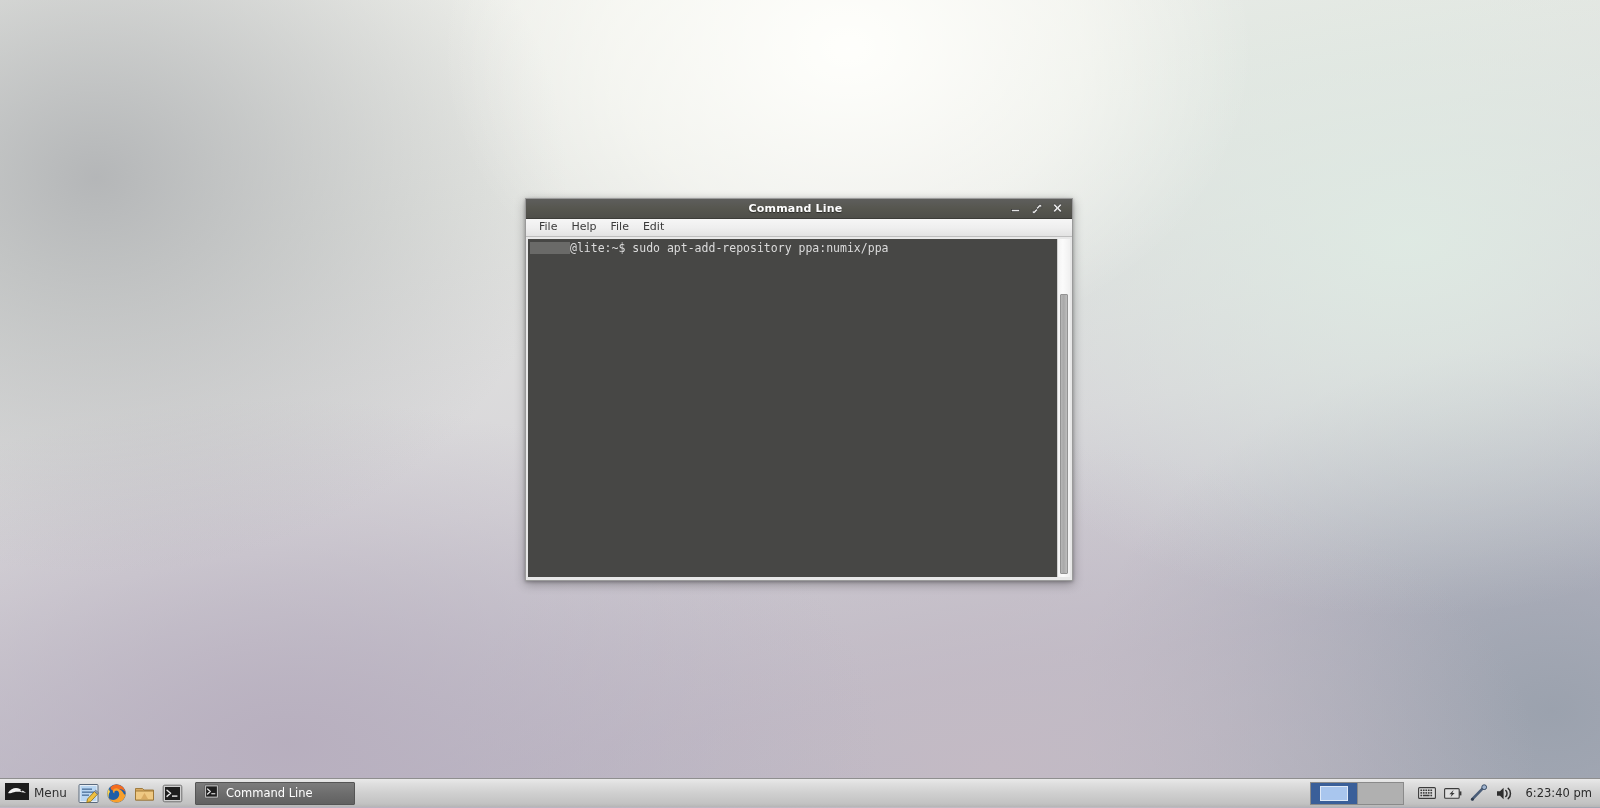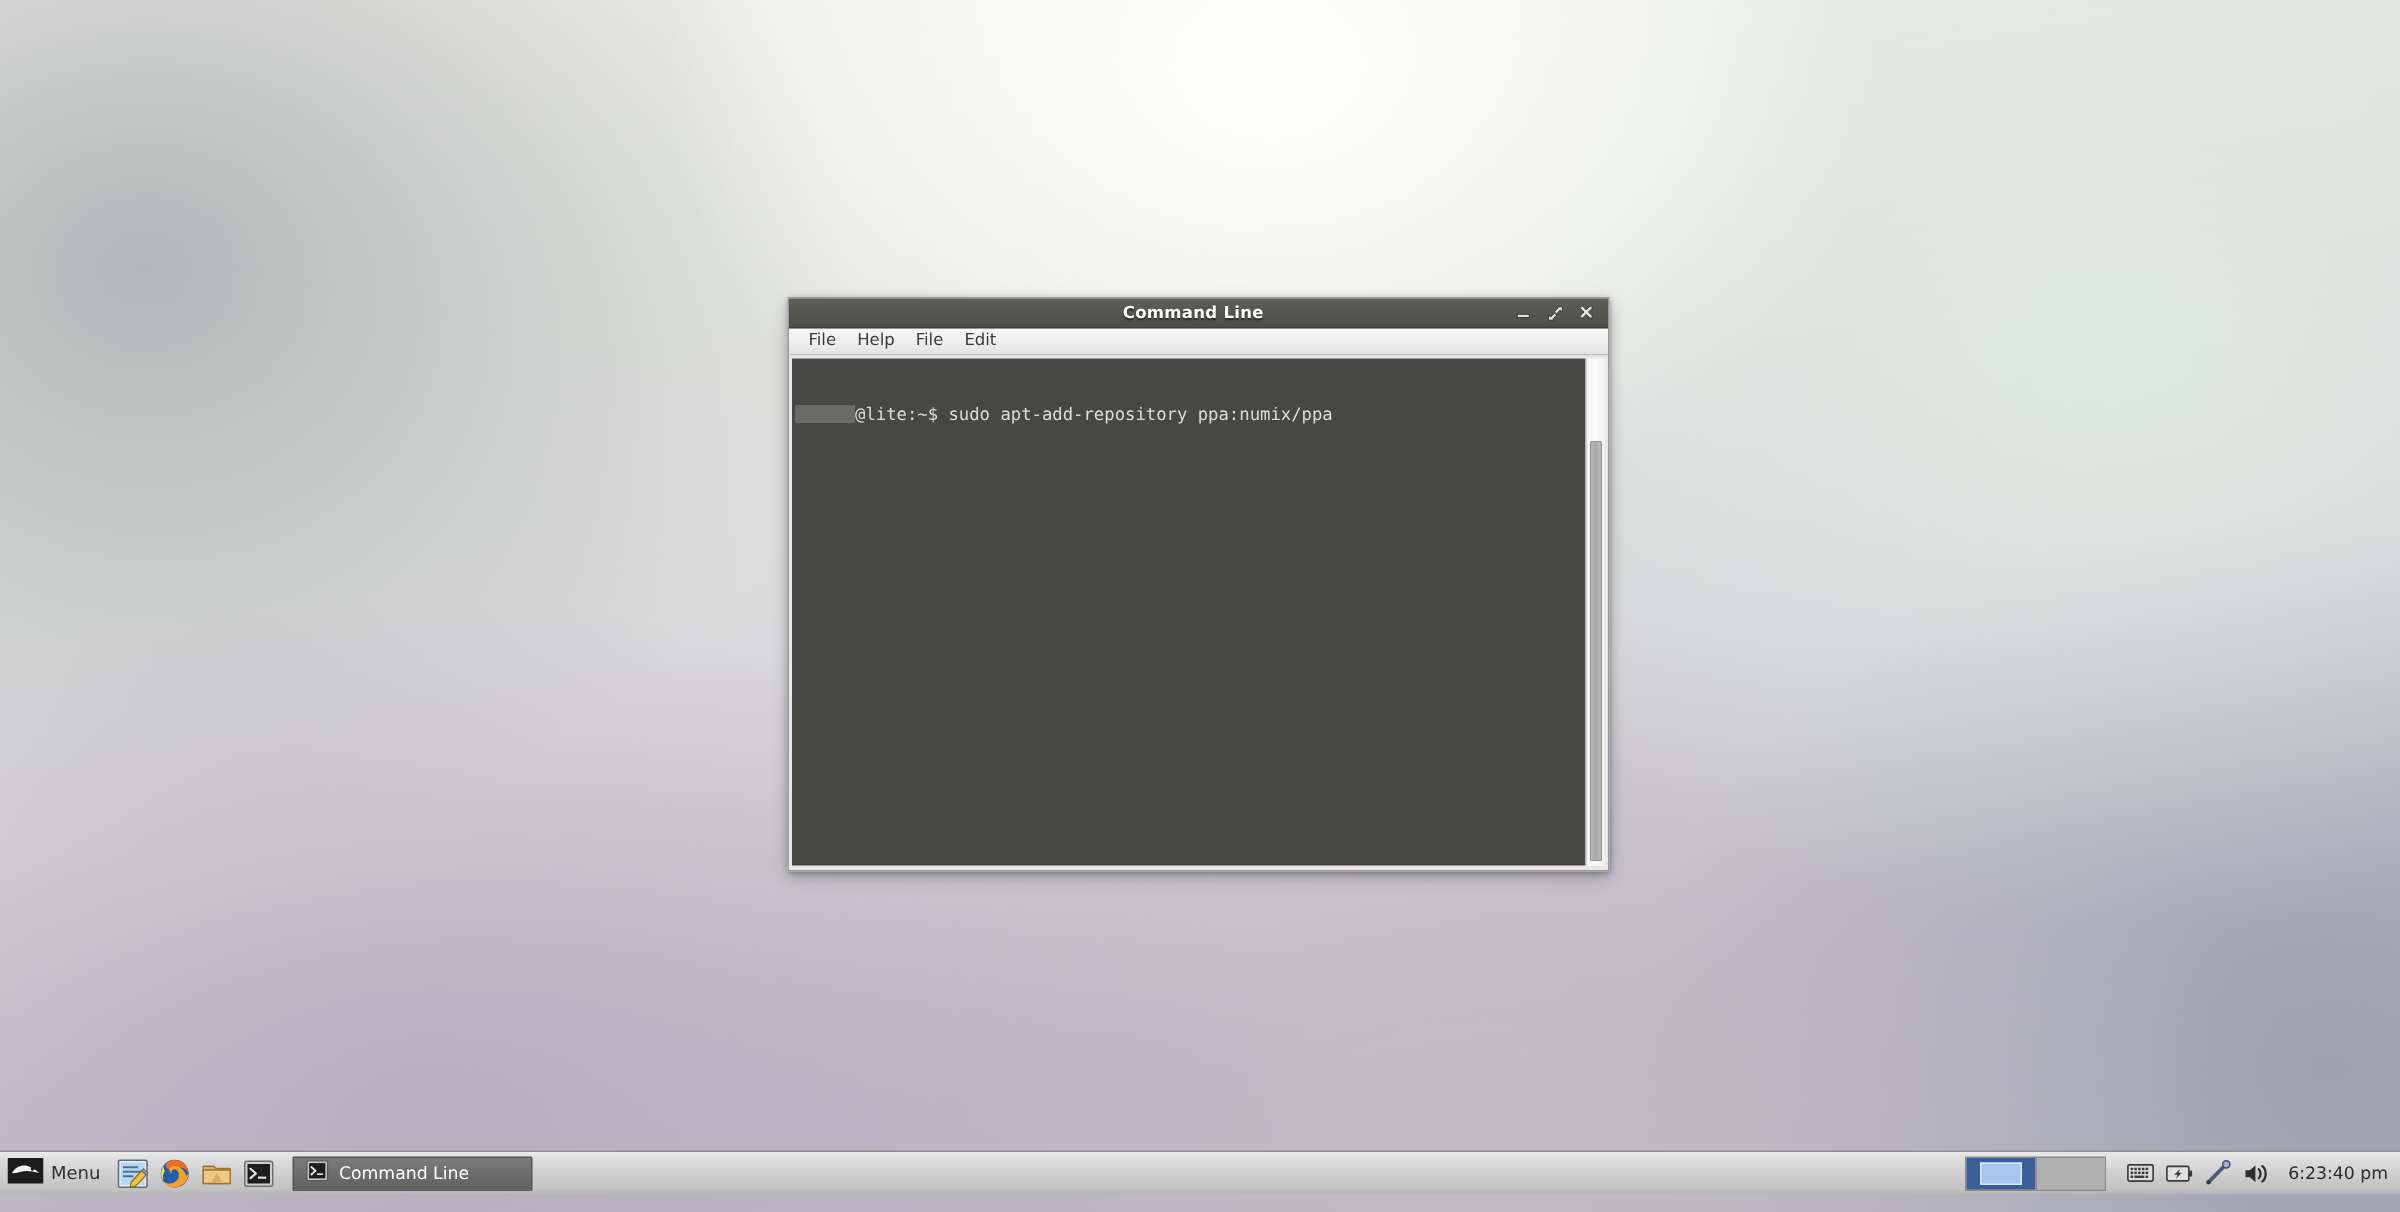"@lite:~$ sudo apt-add-repository" .term-line { margin-top: 28px -> none }
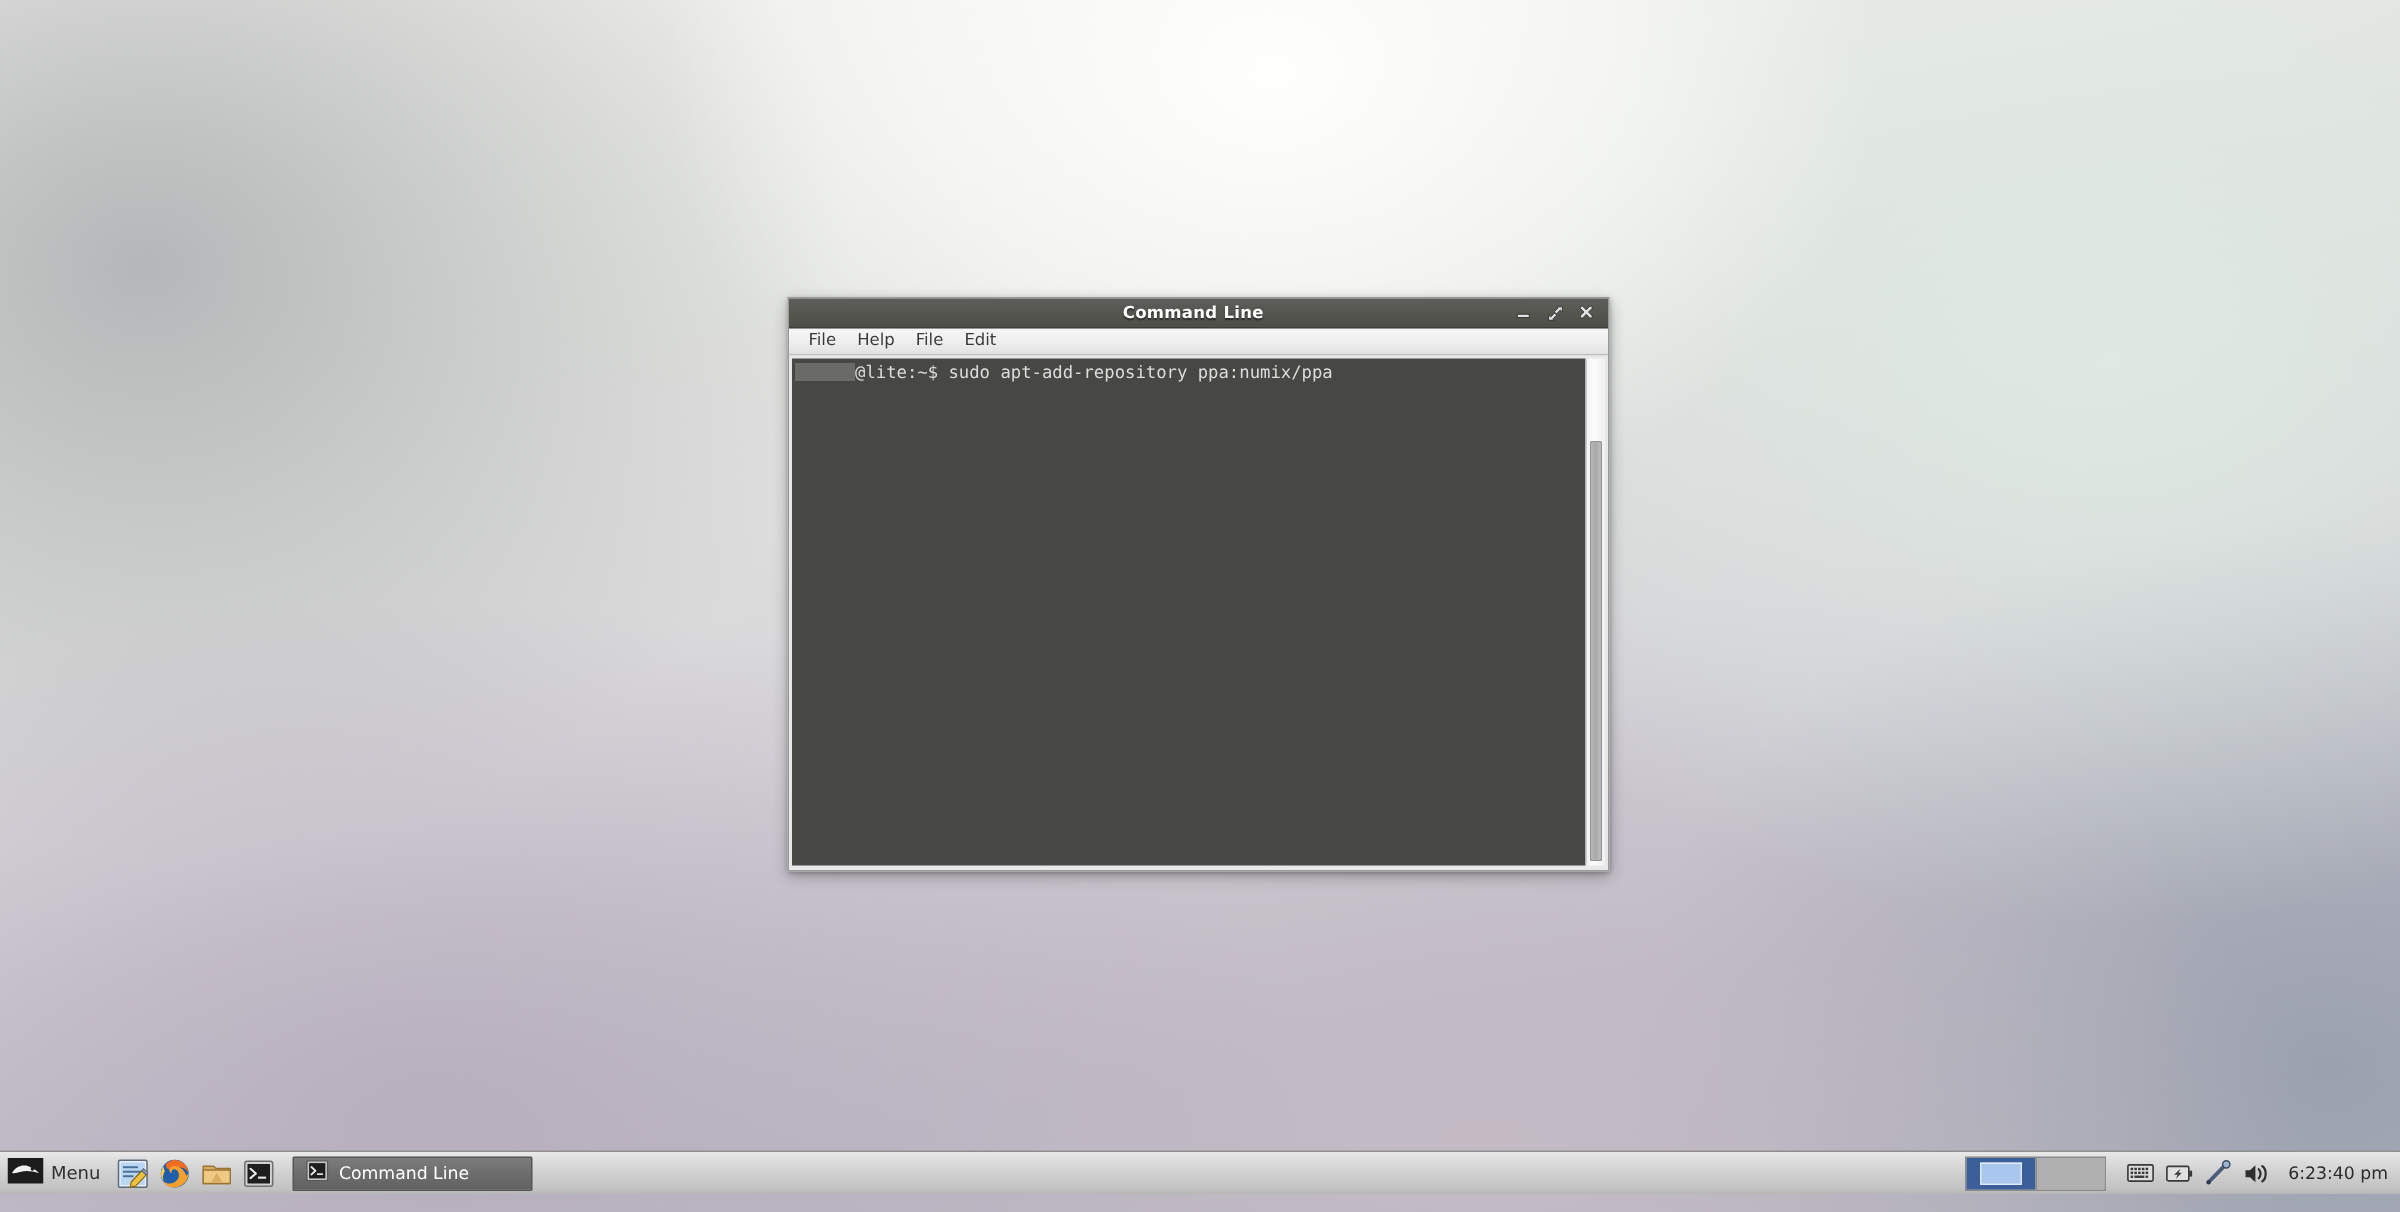"Menu" #taskbar { bottom: 12px -> 1px }
